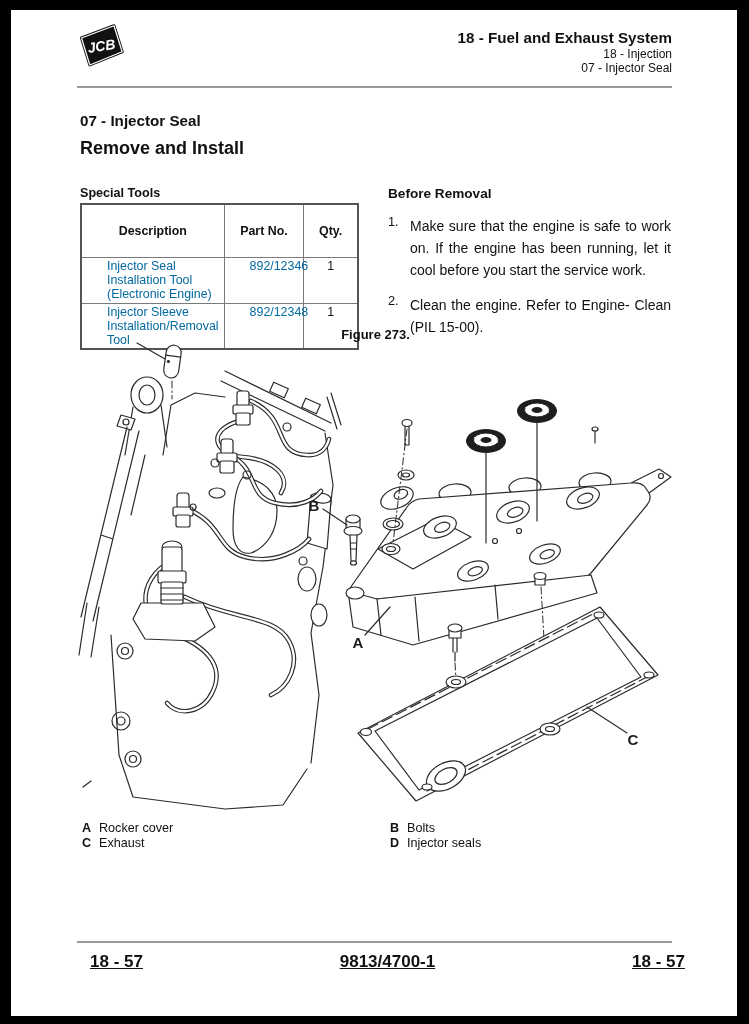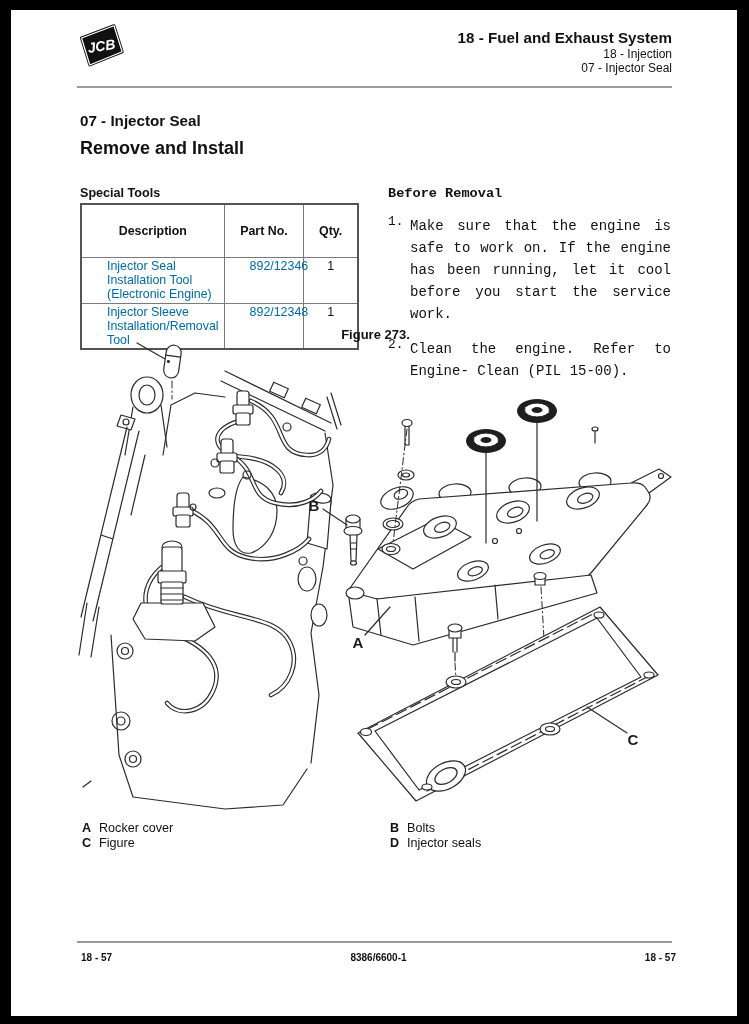"Before Removal" #before { font-family: Liberation Mono, monospace -> none }
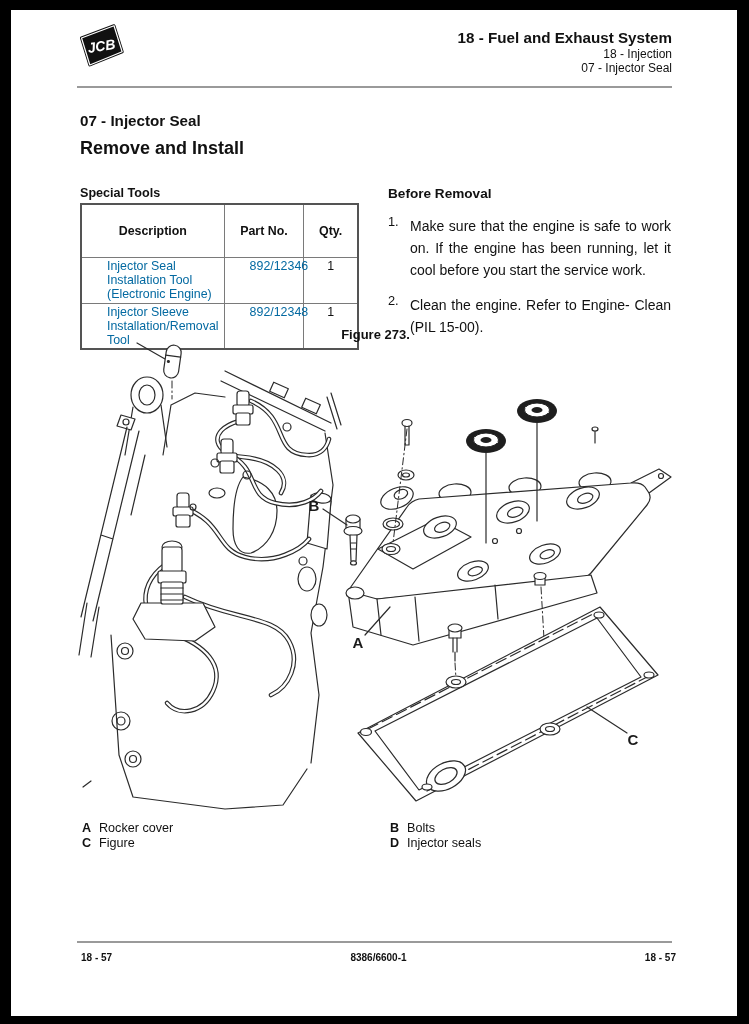"Figure" span { text: Figure -> Exhaust }
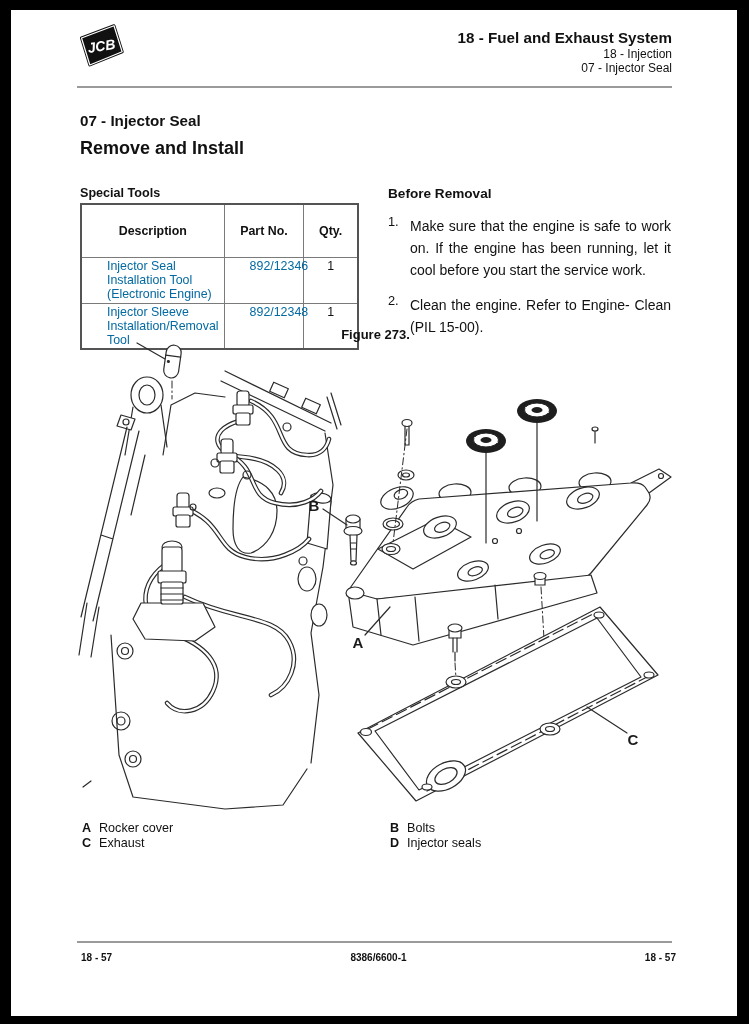"18 - 57" #footer { font-size: 10px -> 17px; left: 81px -> 90px; text-decoration: none -> underline }
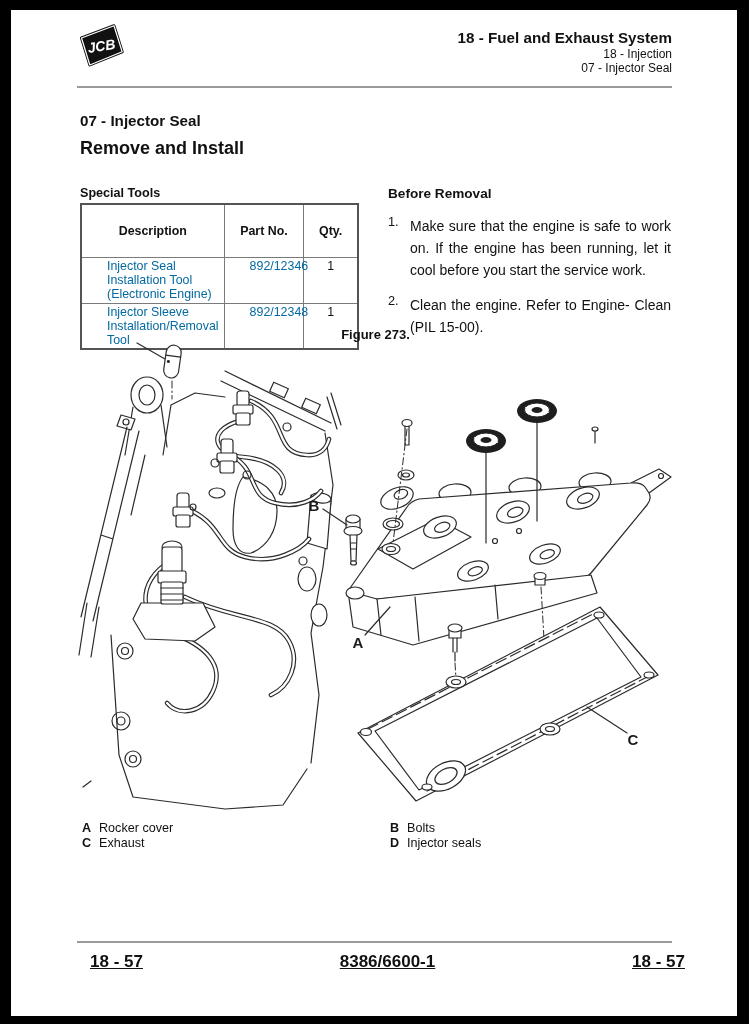"8386/6600-1" span.fc { text: 8386/6600-1 -> 9813/4700-1 }
